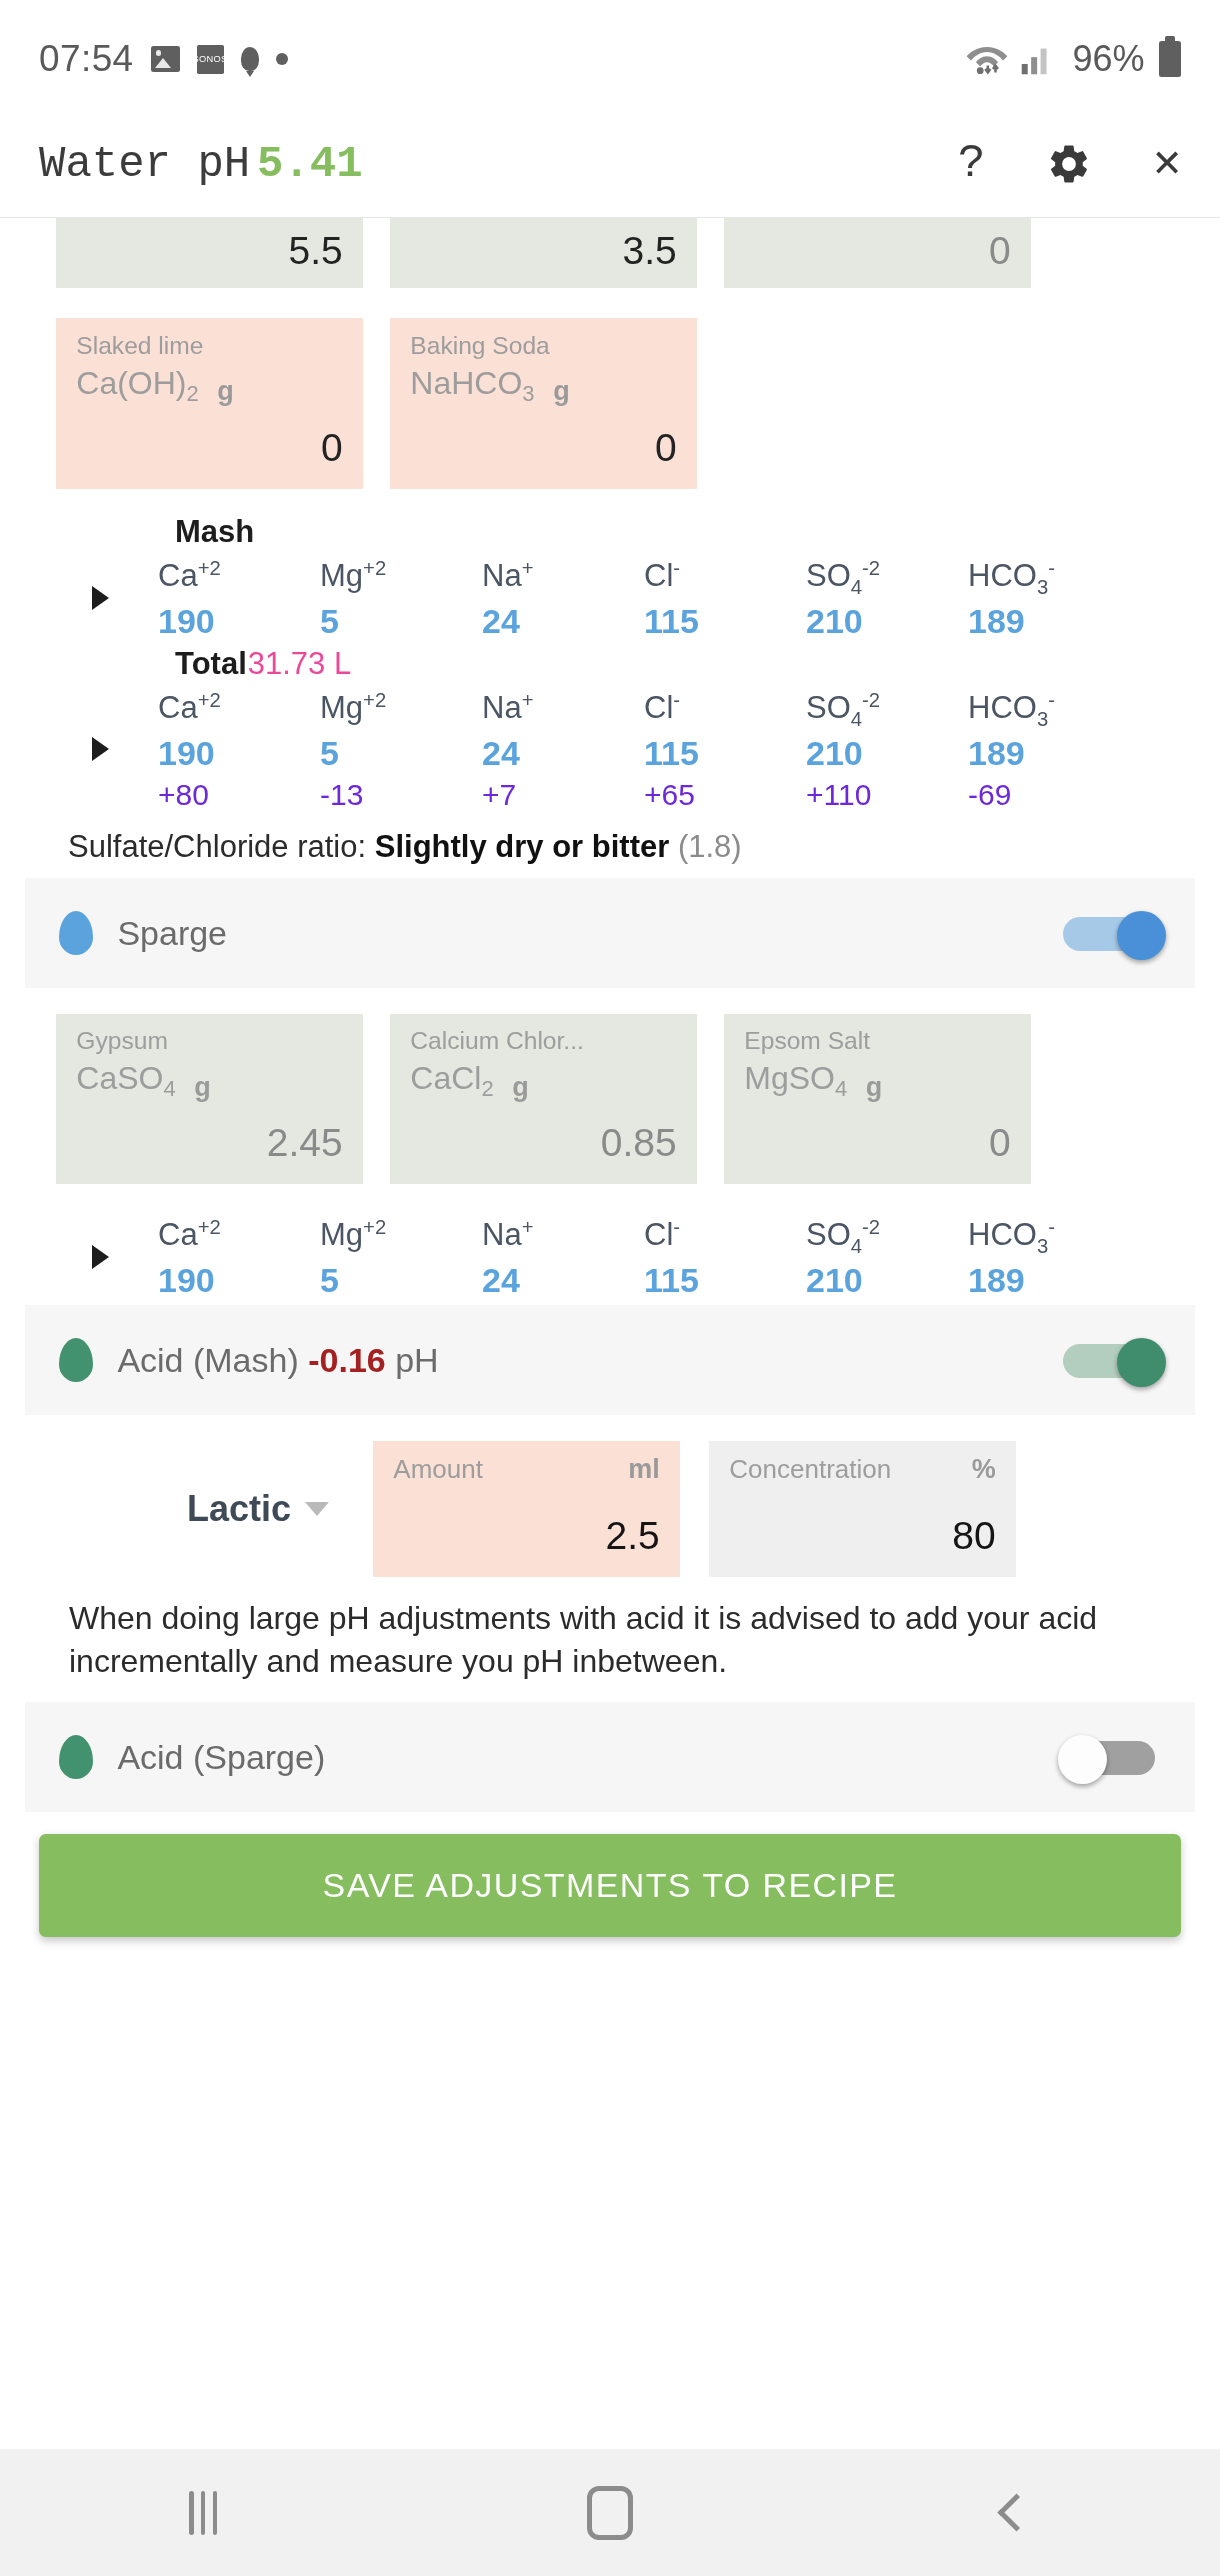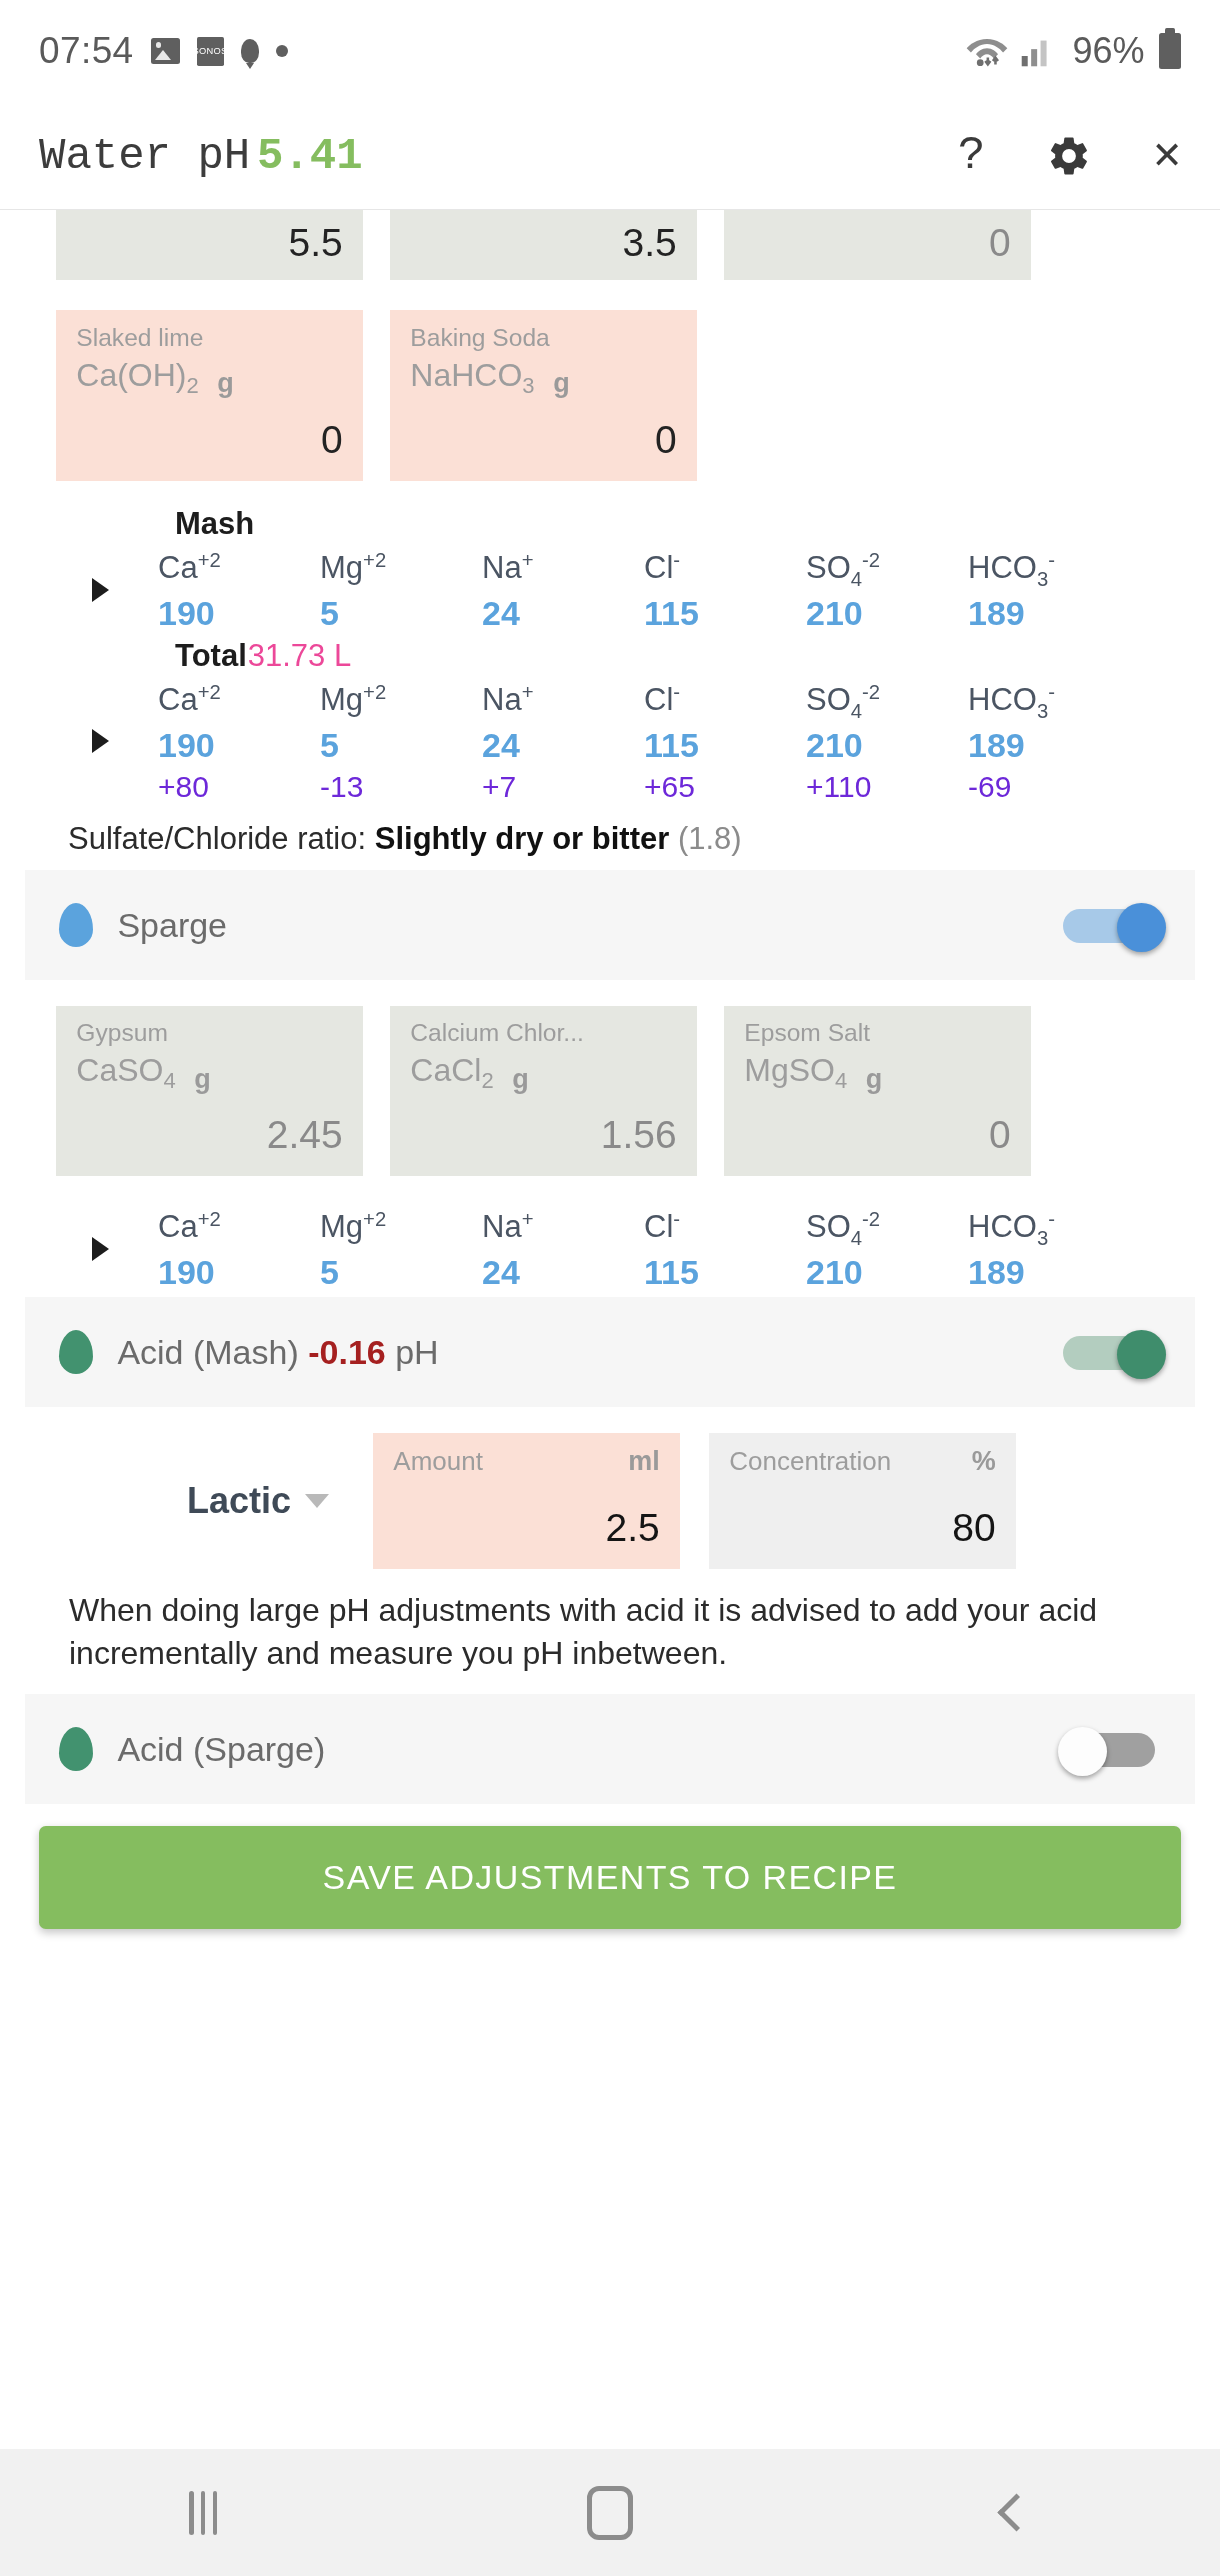"07:54" .statusbar { margin-top: none -> 8px }
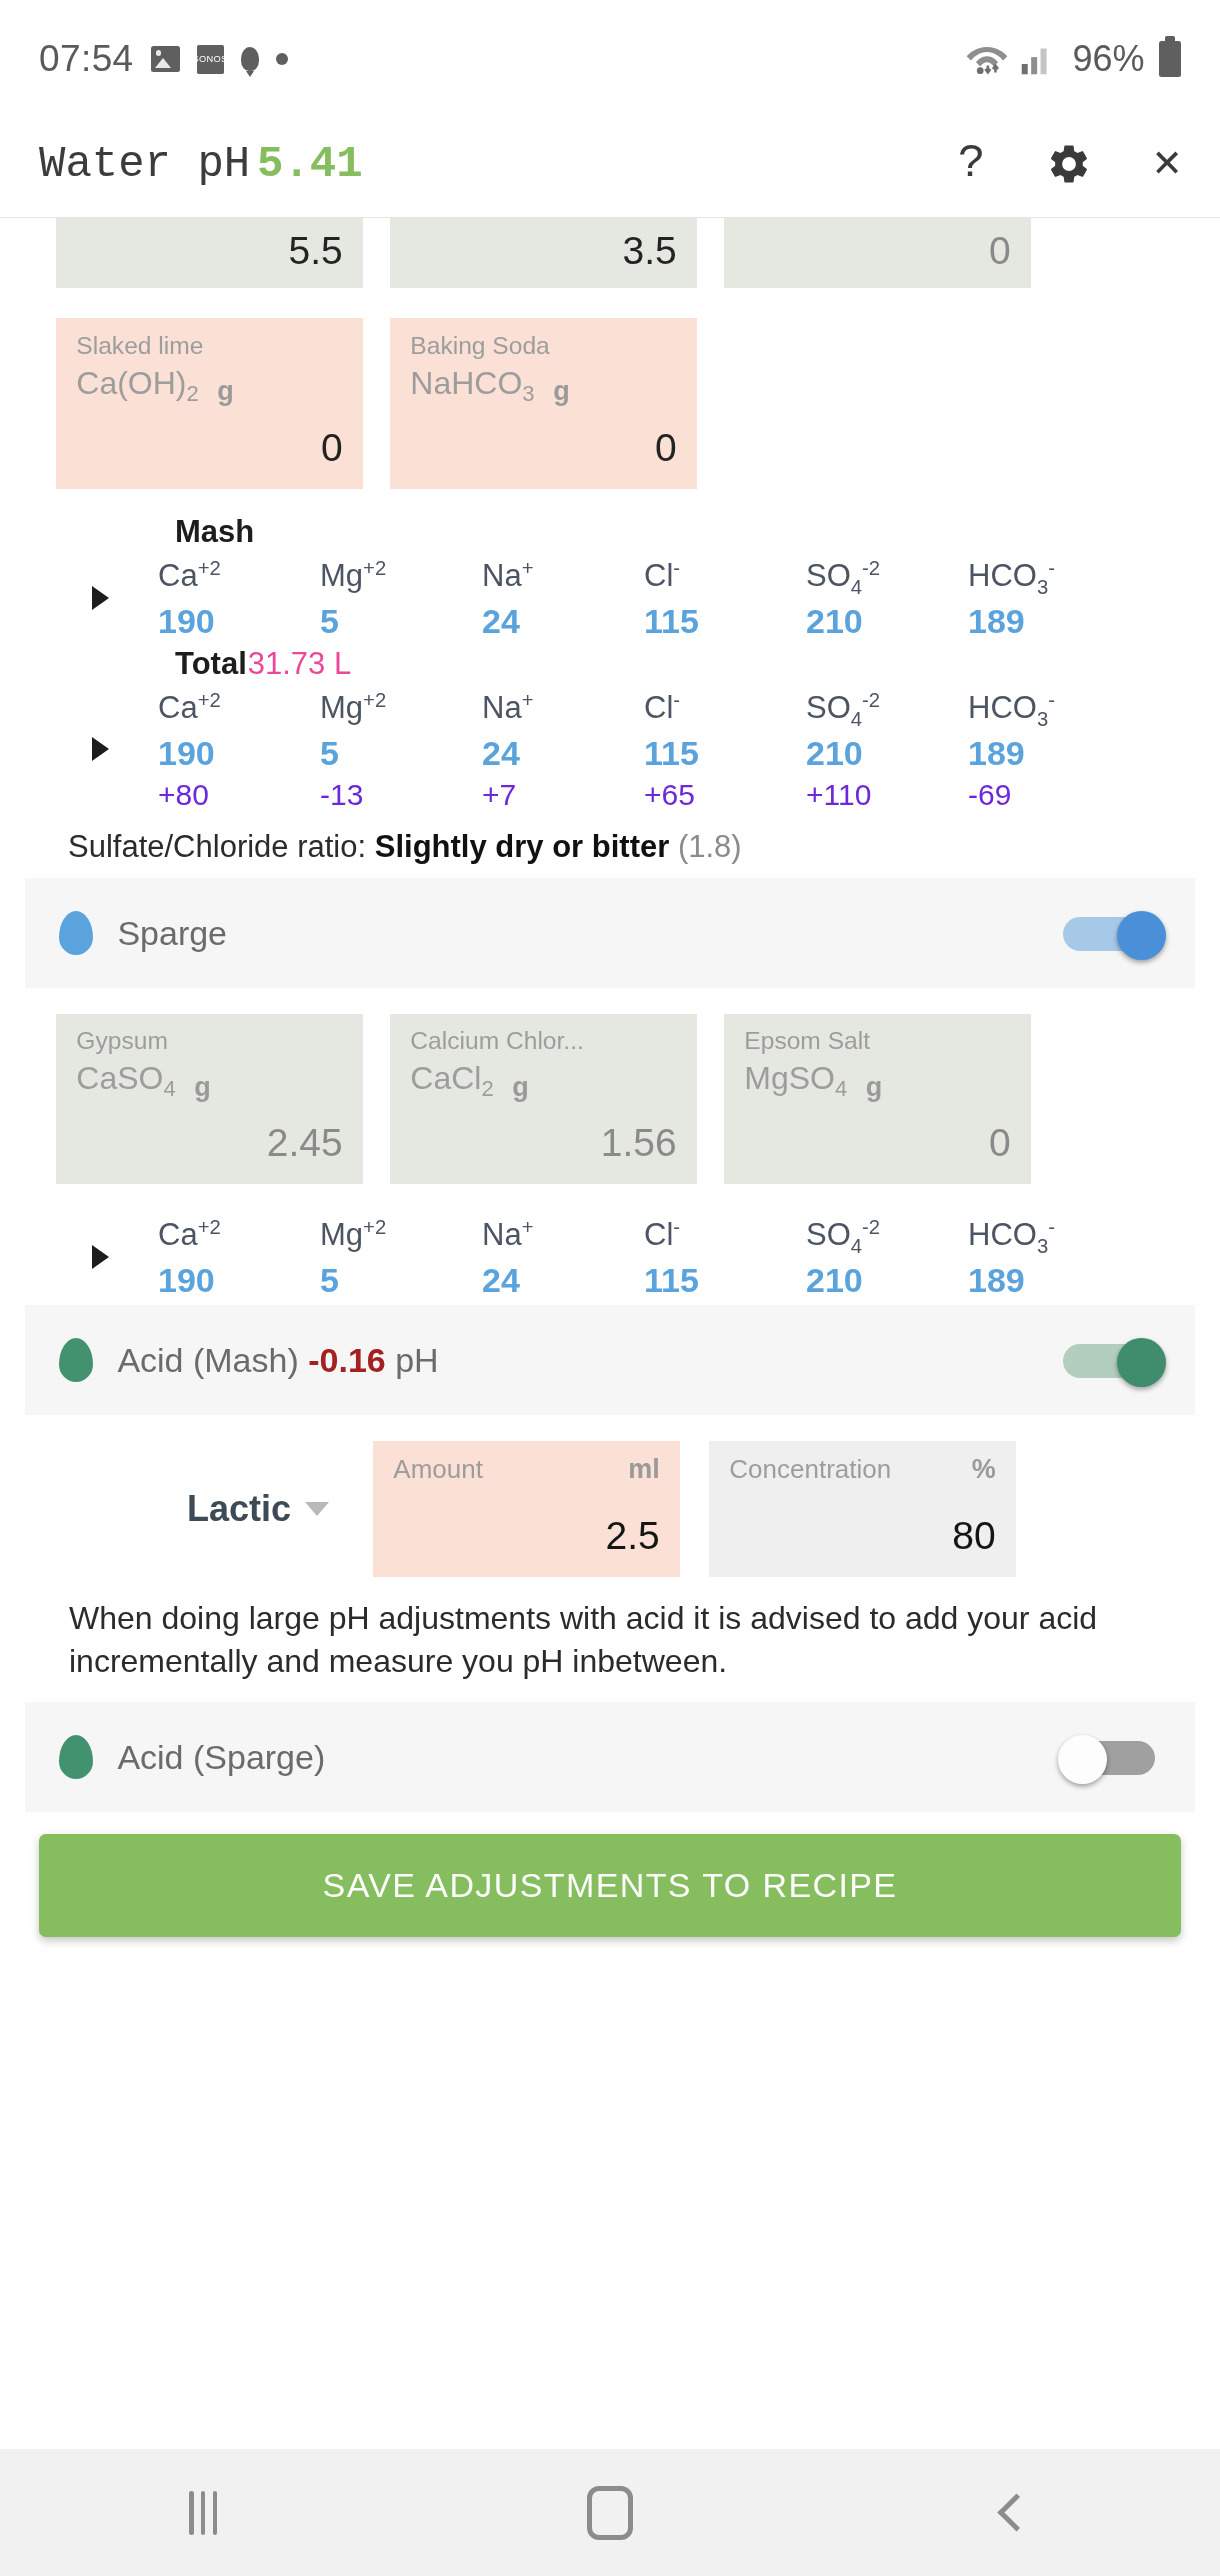"1.56" div.chem-value { text: 1.56 -> 0.85 }
